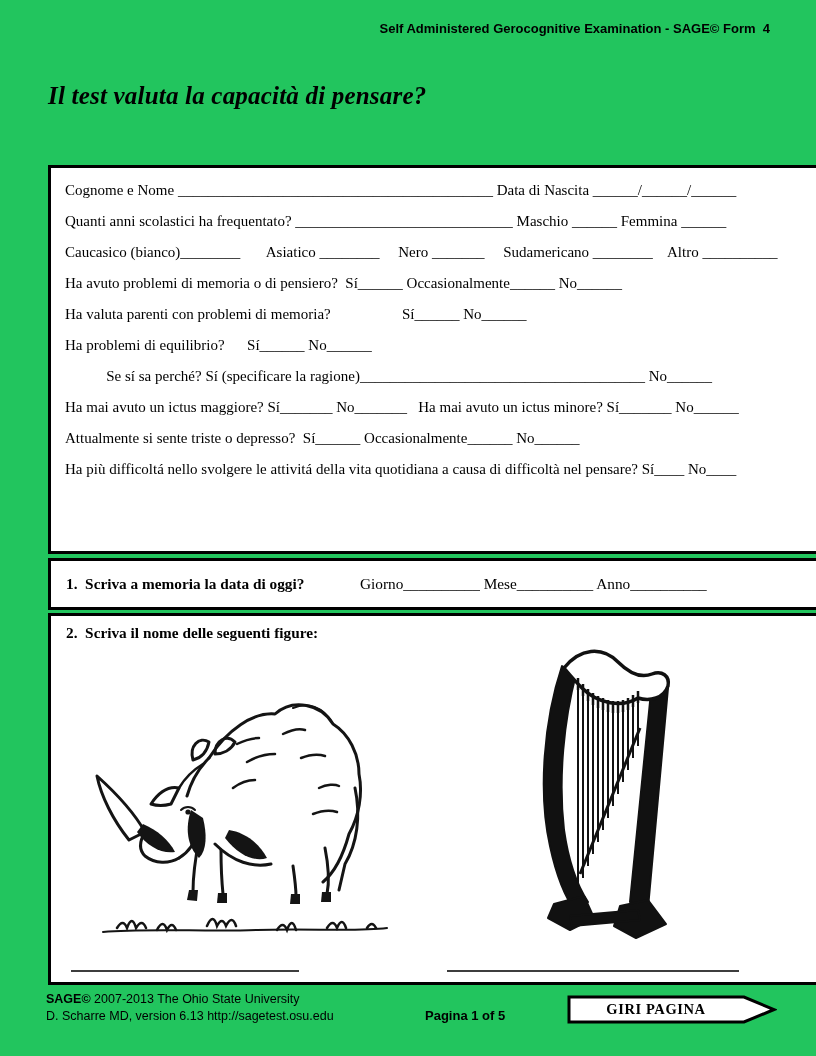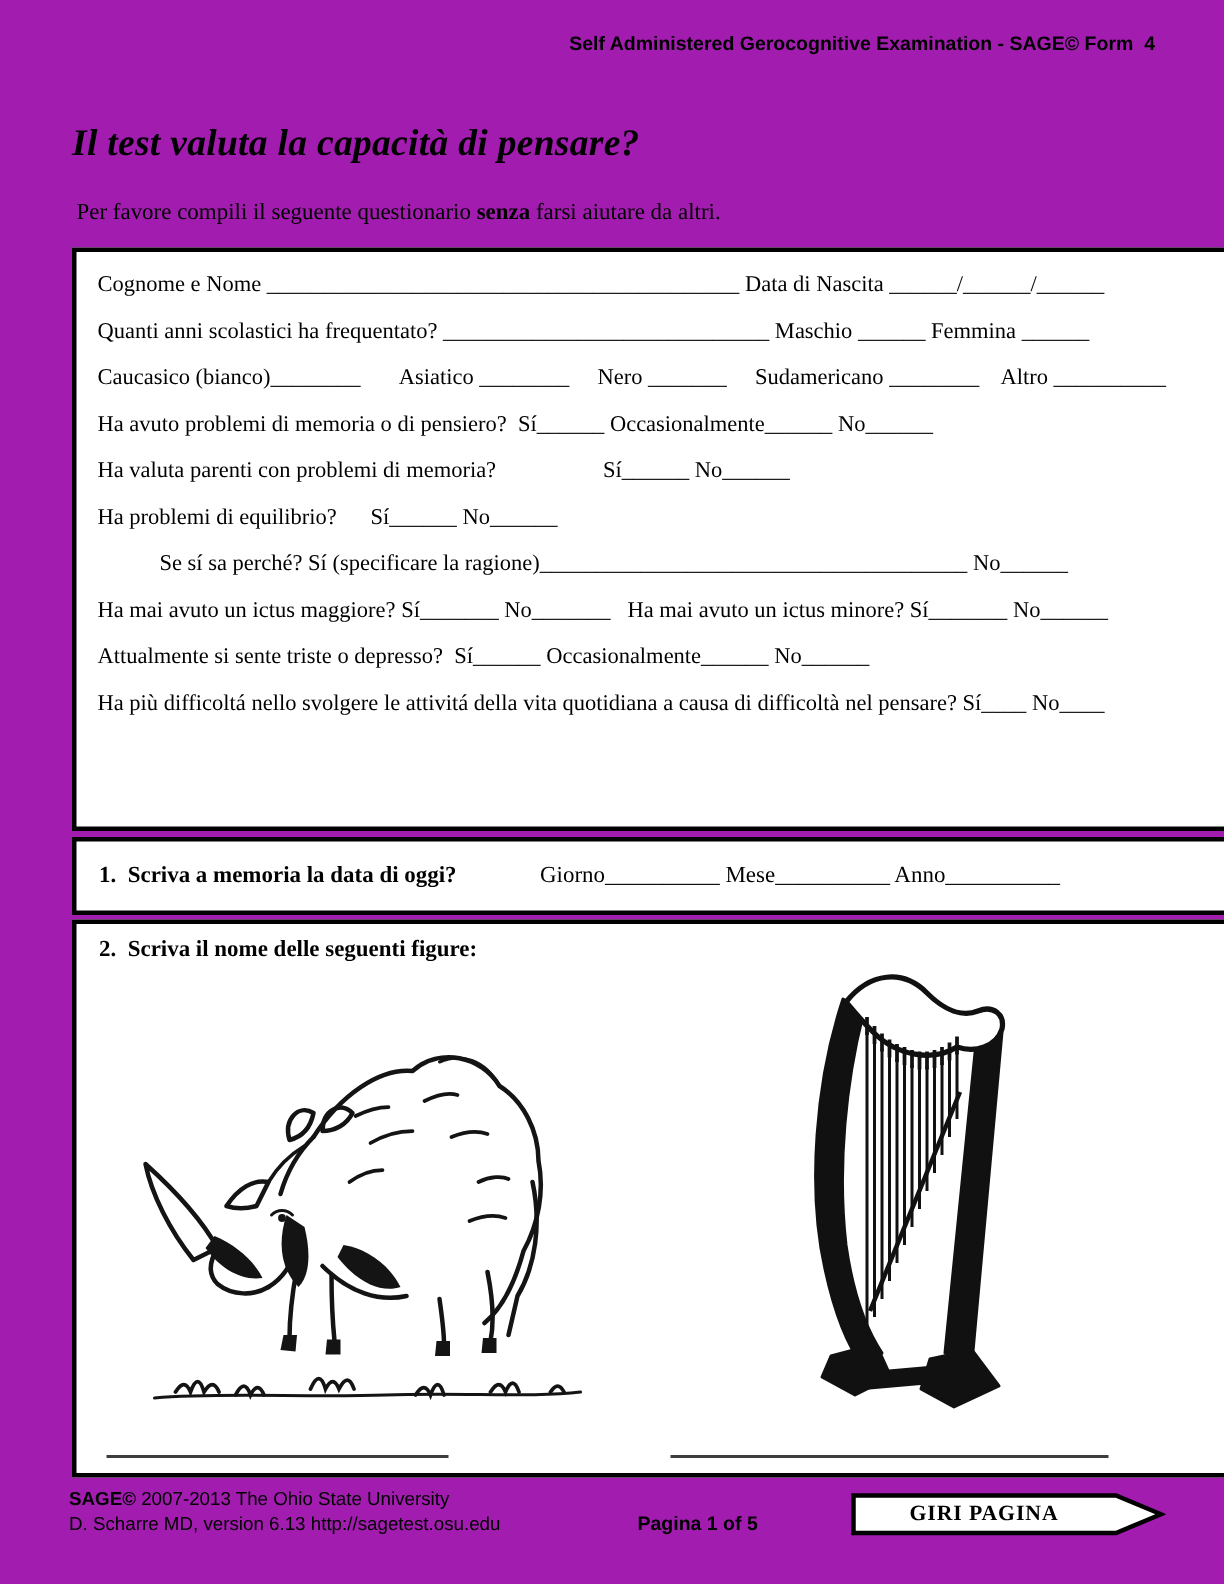"Self Administered Gerocognitive" .page { background: #a21caf -> #22c55e }
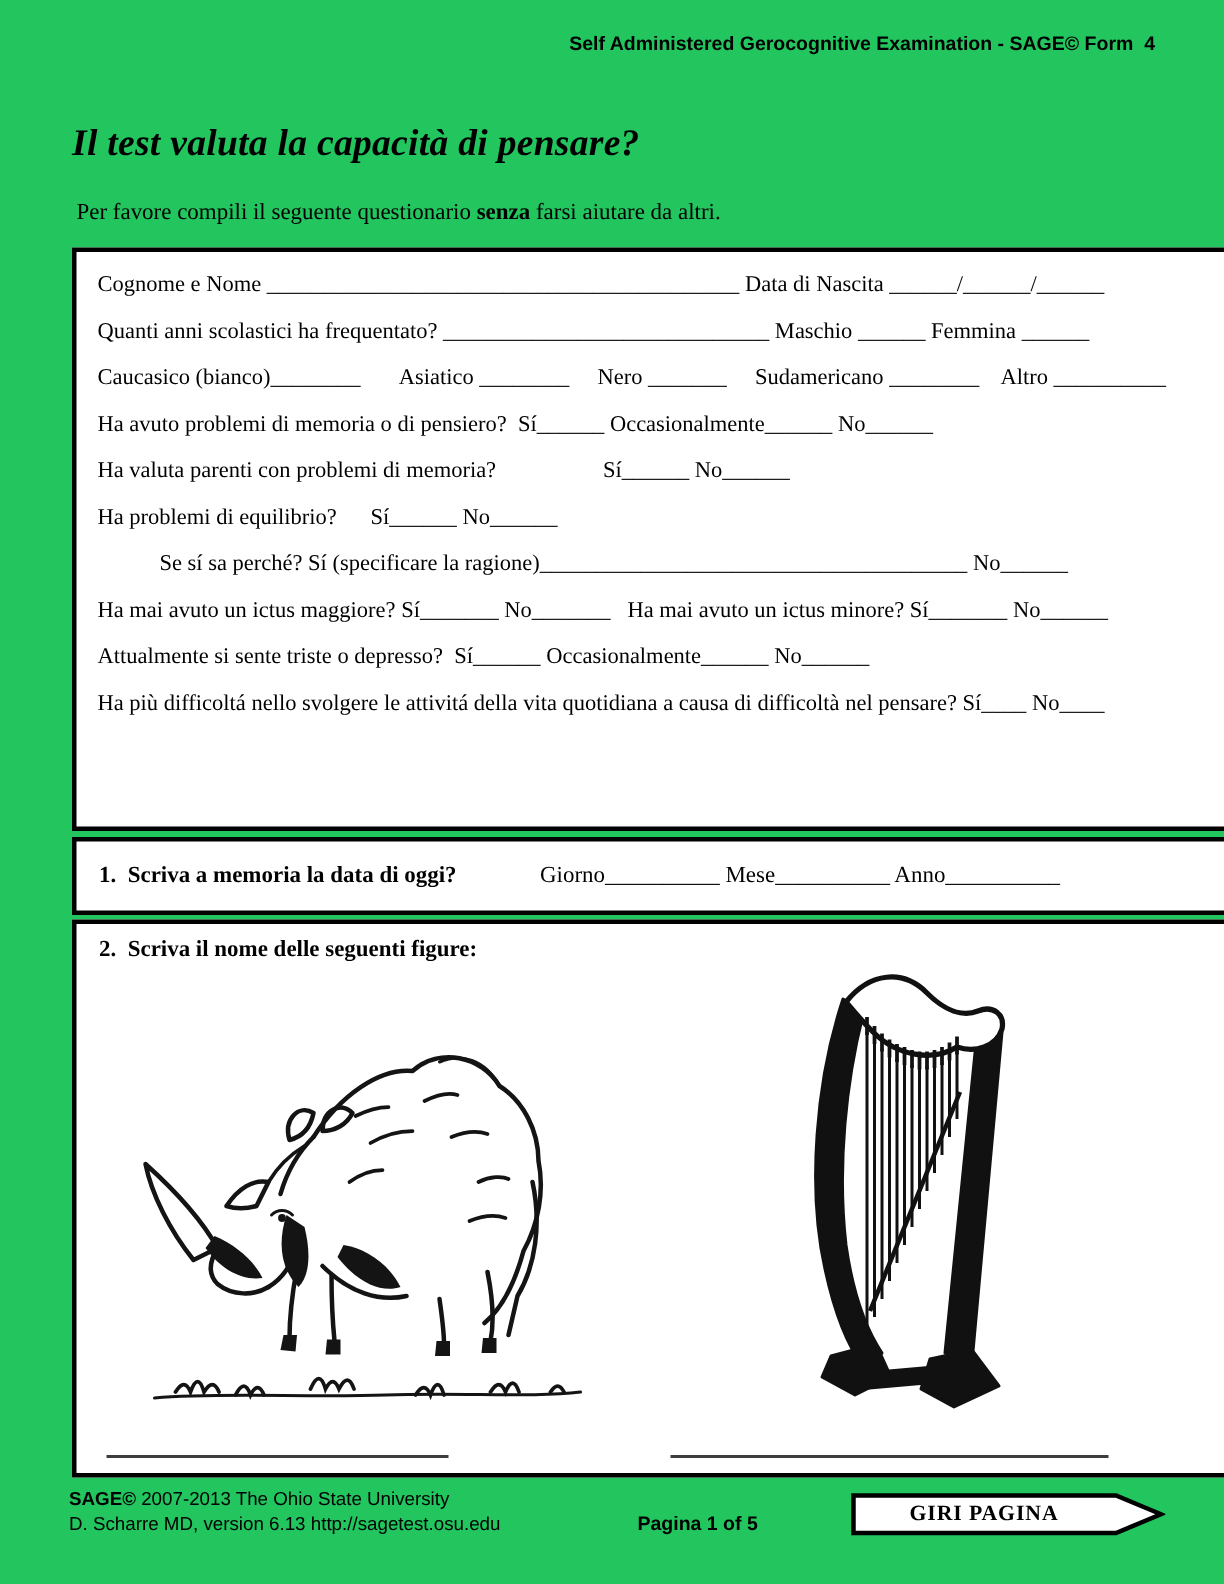"Per favore compili il seguente" div.intro { html: <div><span>Per favore compili il seguente questionario </span><span>senza</span><span> farsi aiutare da altri.</span></div> -> none }
